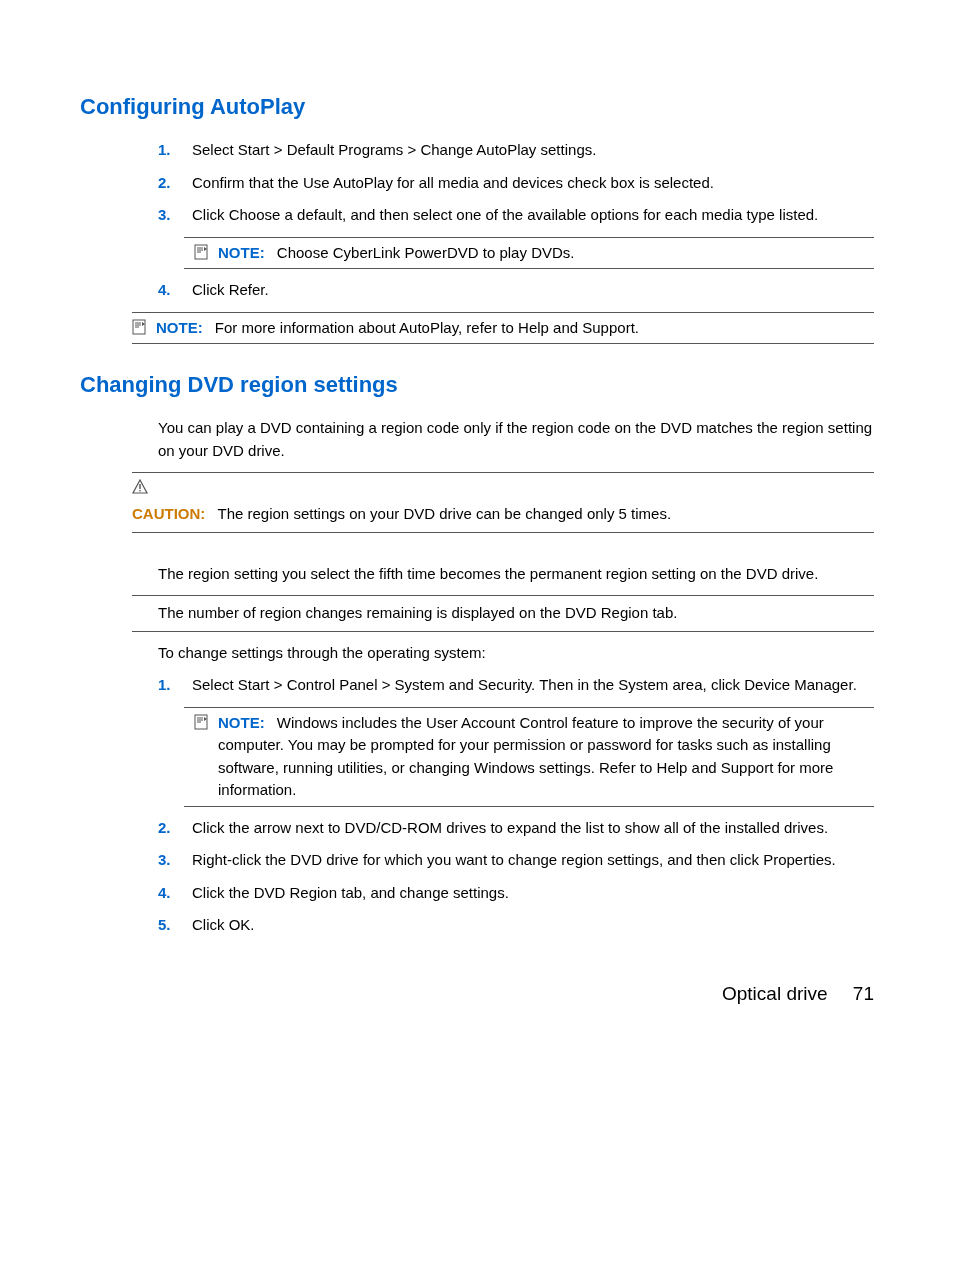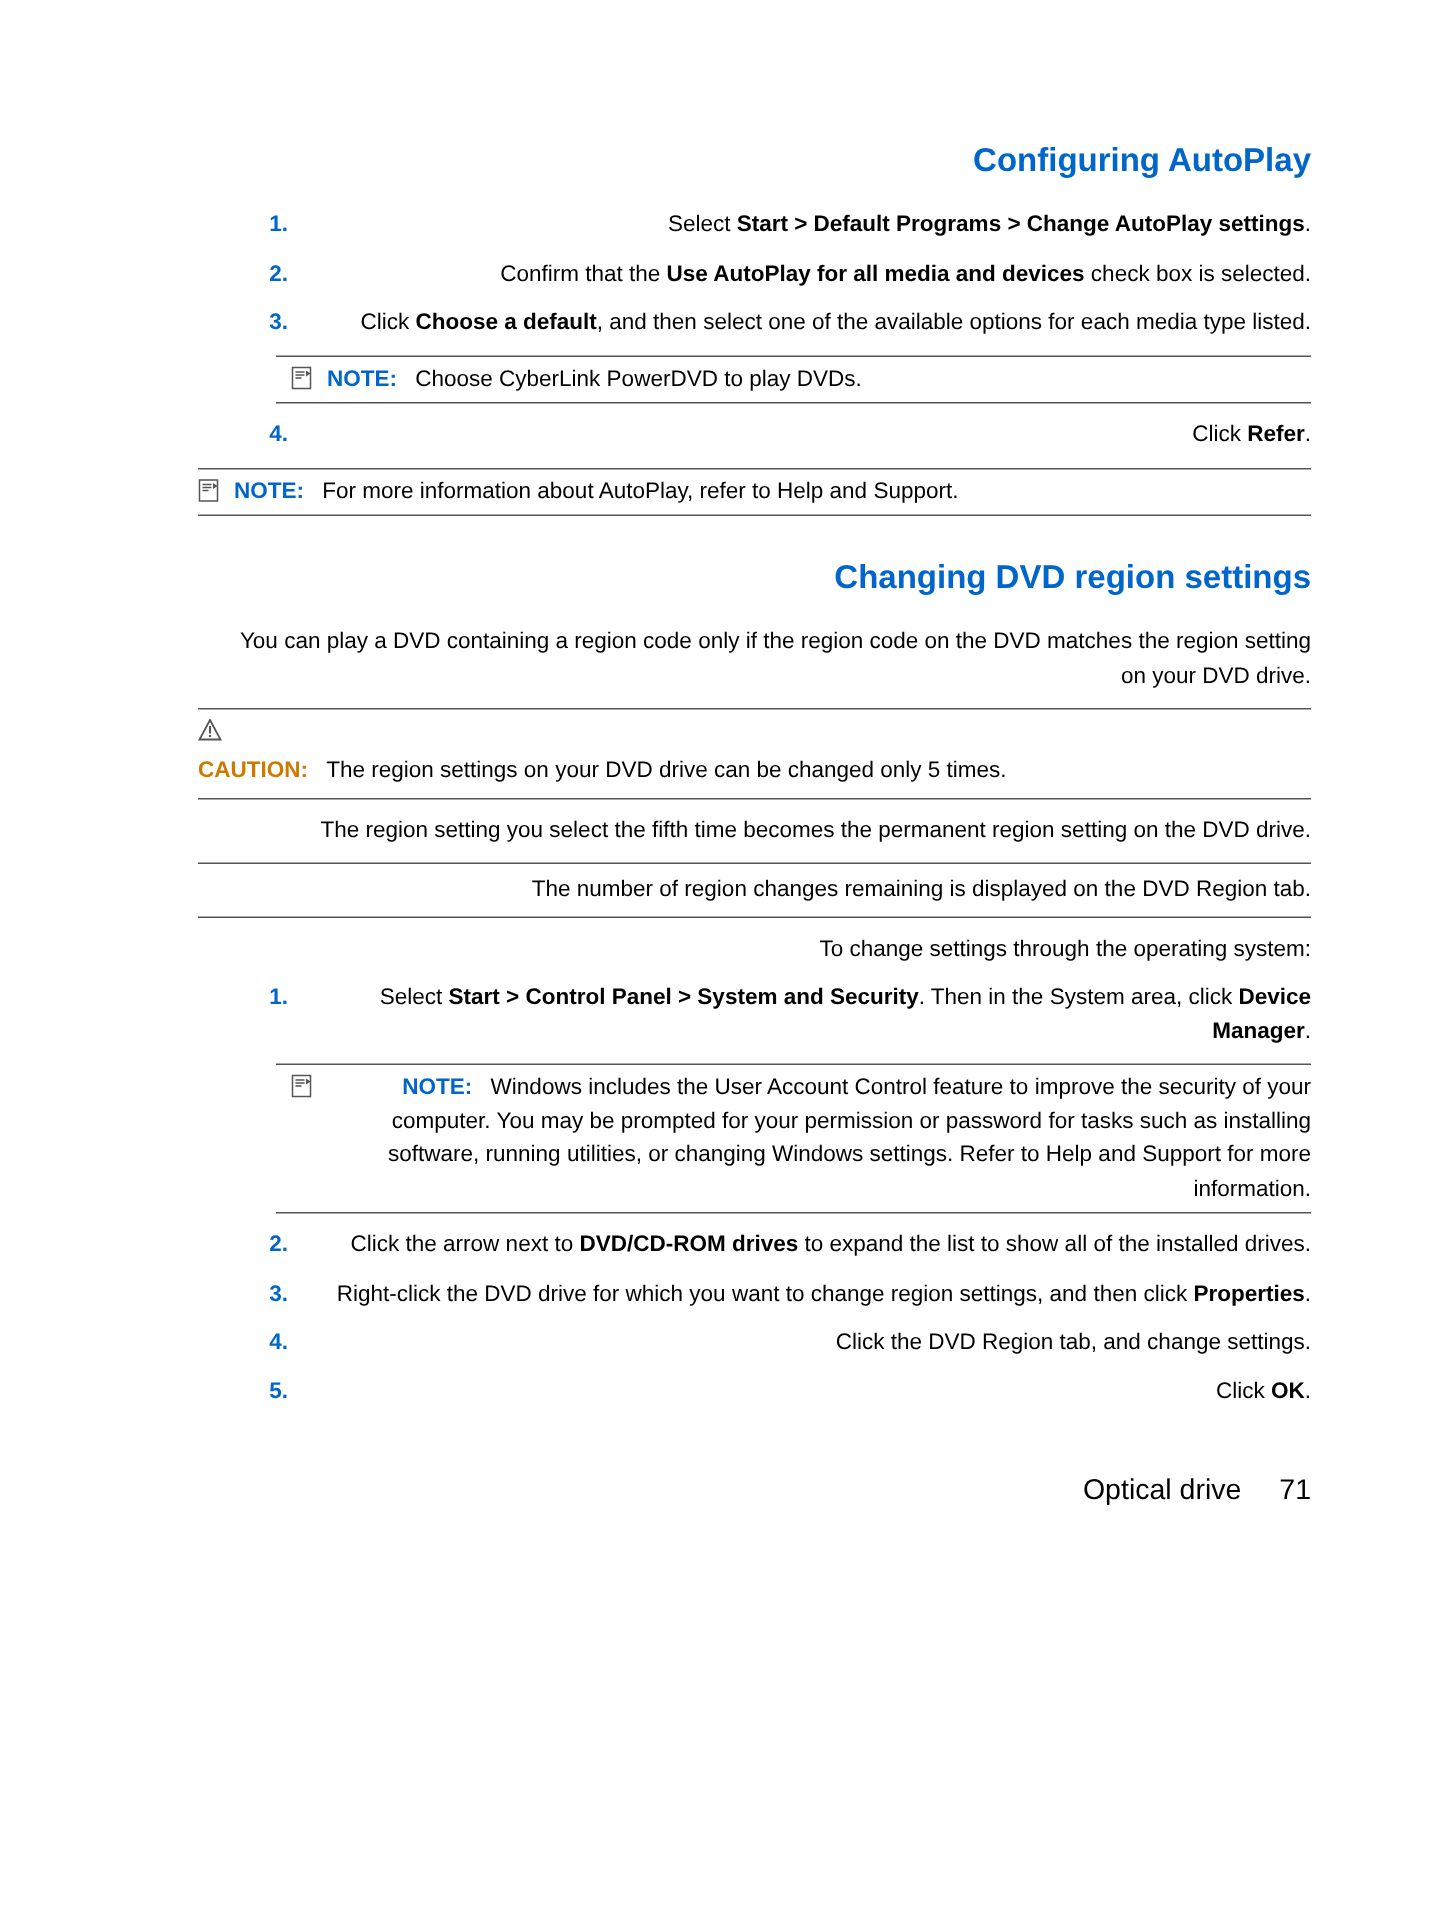"Configuring AutoPlay" .page { text-align: right -> none }
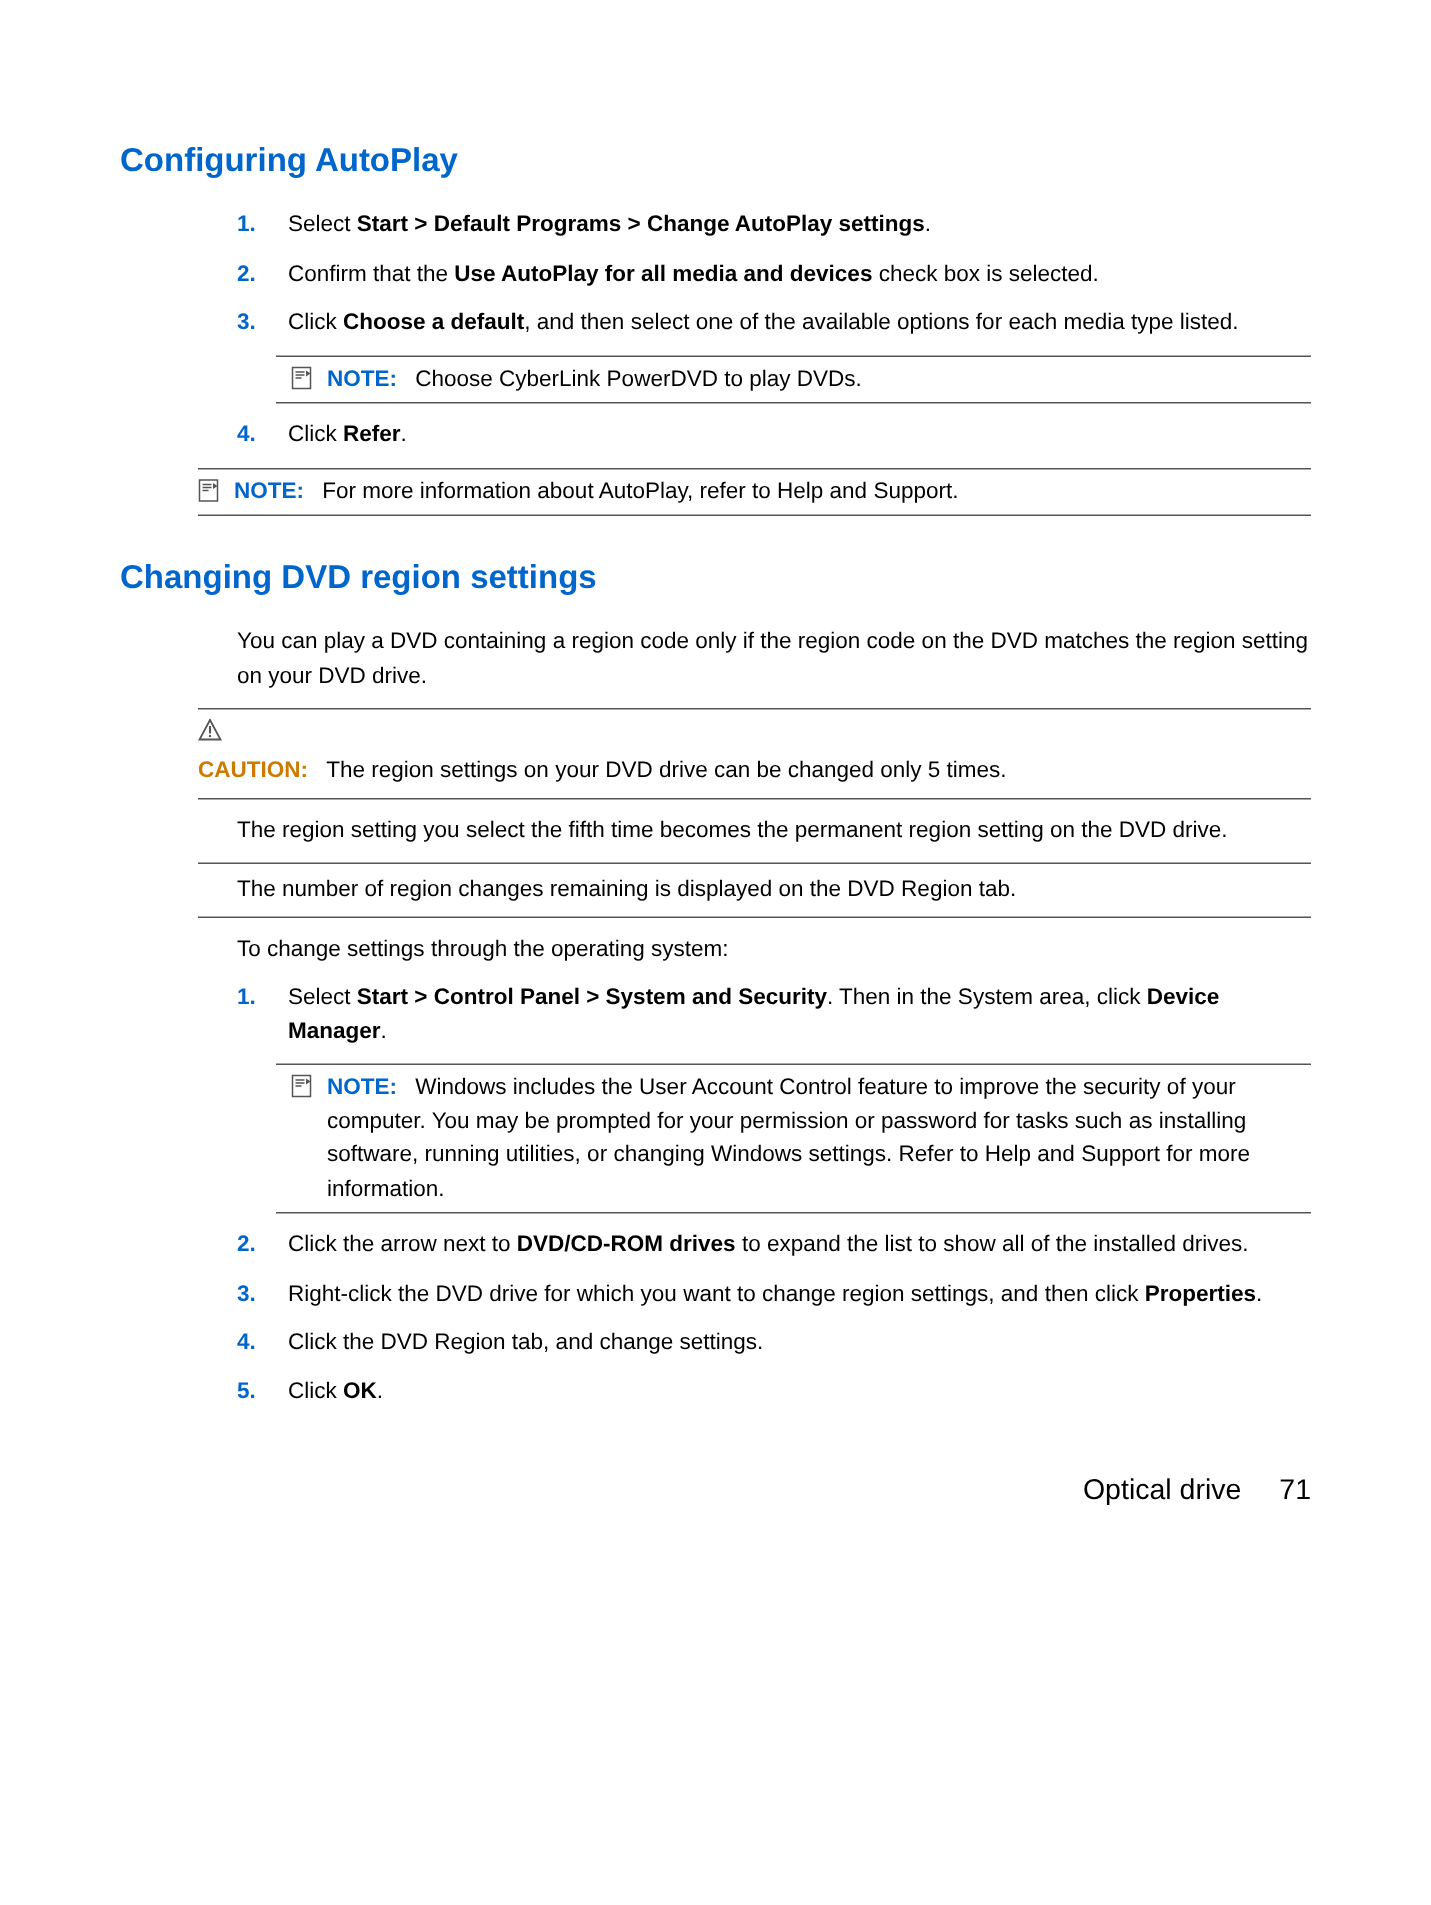"Start > Default Programs >" .b { font-weight: bold -> normal }
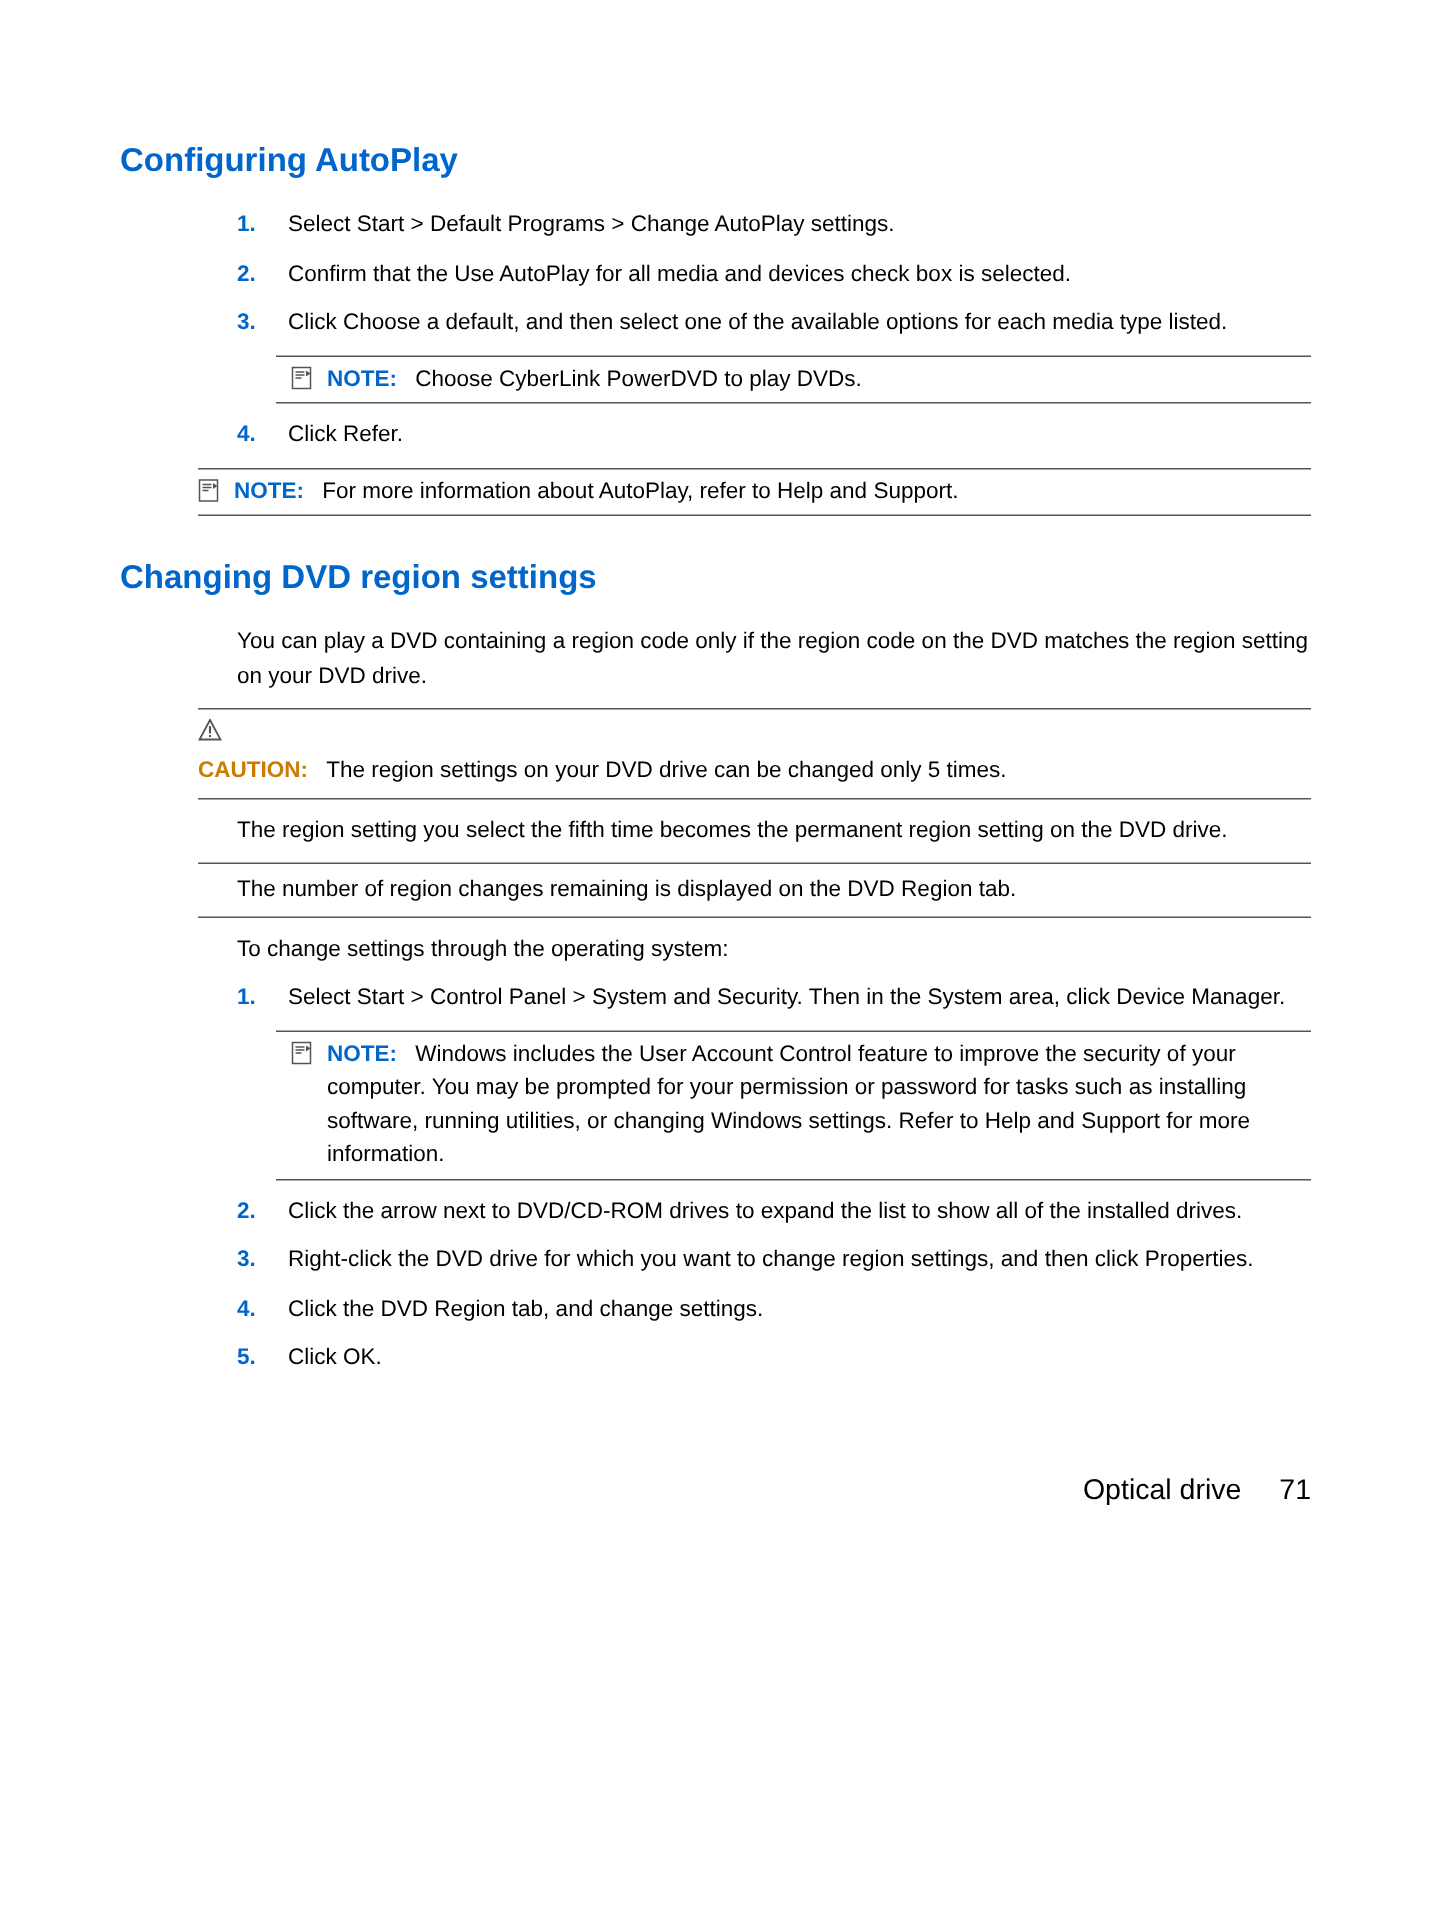"The region setting you select" span { margin-top: none -> 20px }
